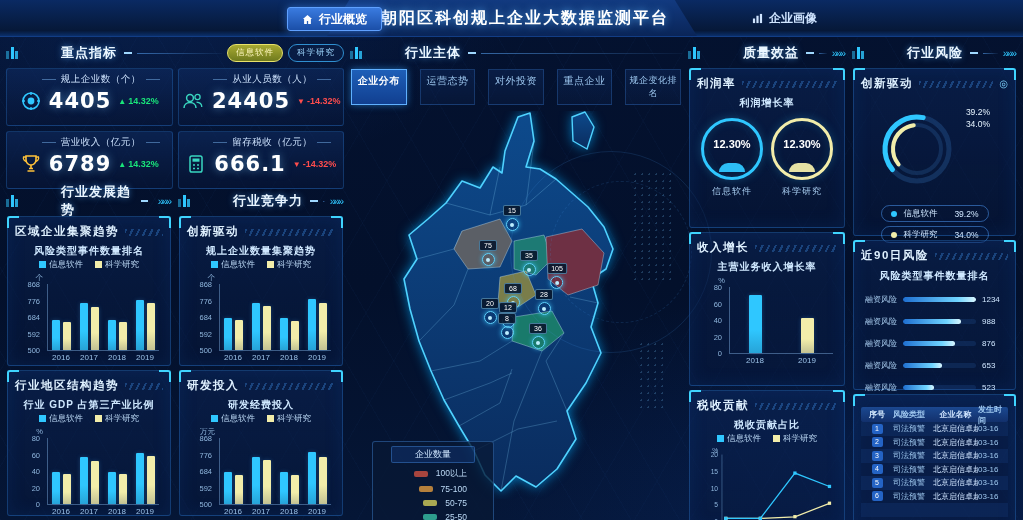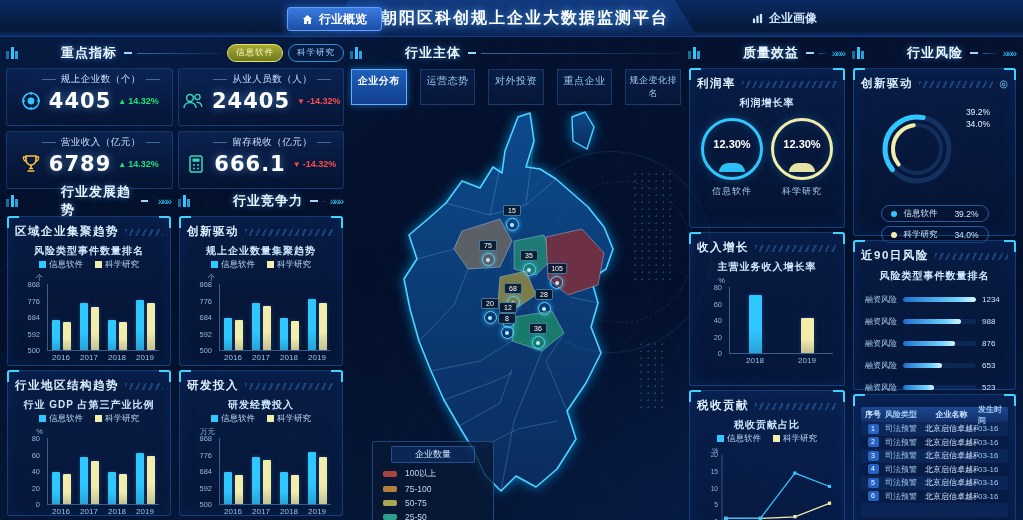"序号" .td1 { width: 24px -> 32px }
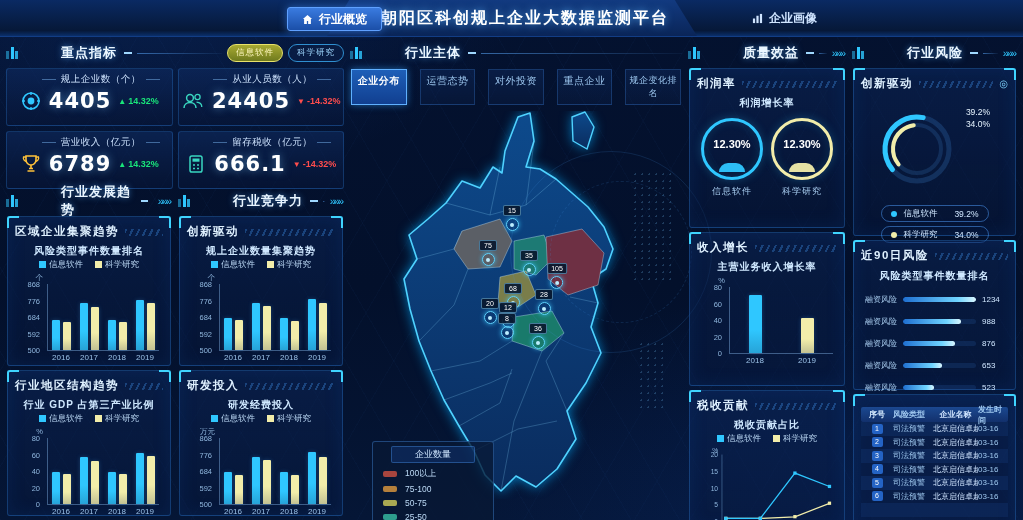"100以上" .ml-row { justify-content: none -> flex-end; margin: 4px 2px -> 4px 18px }
